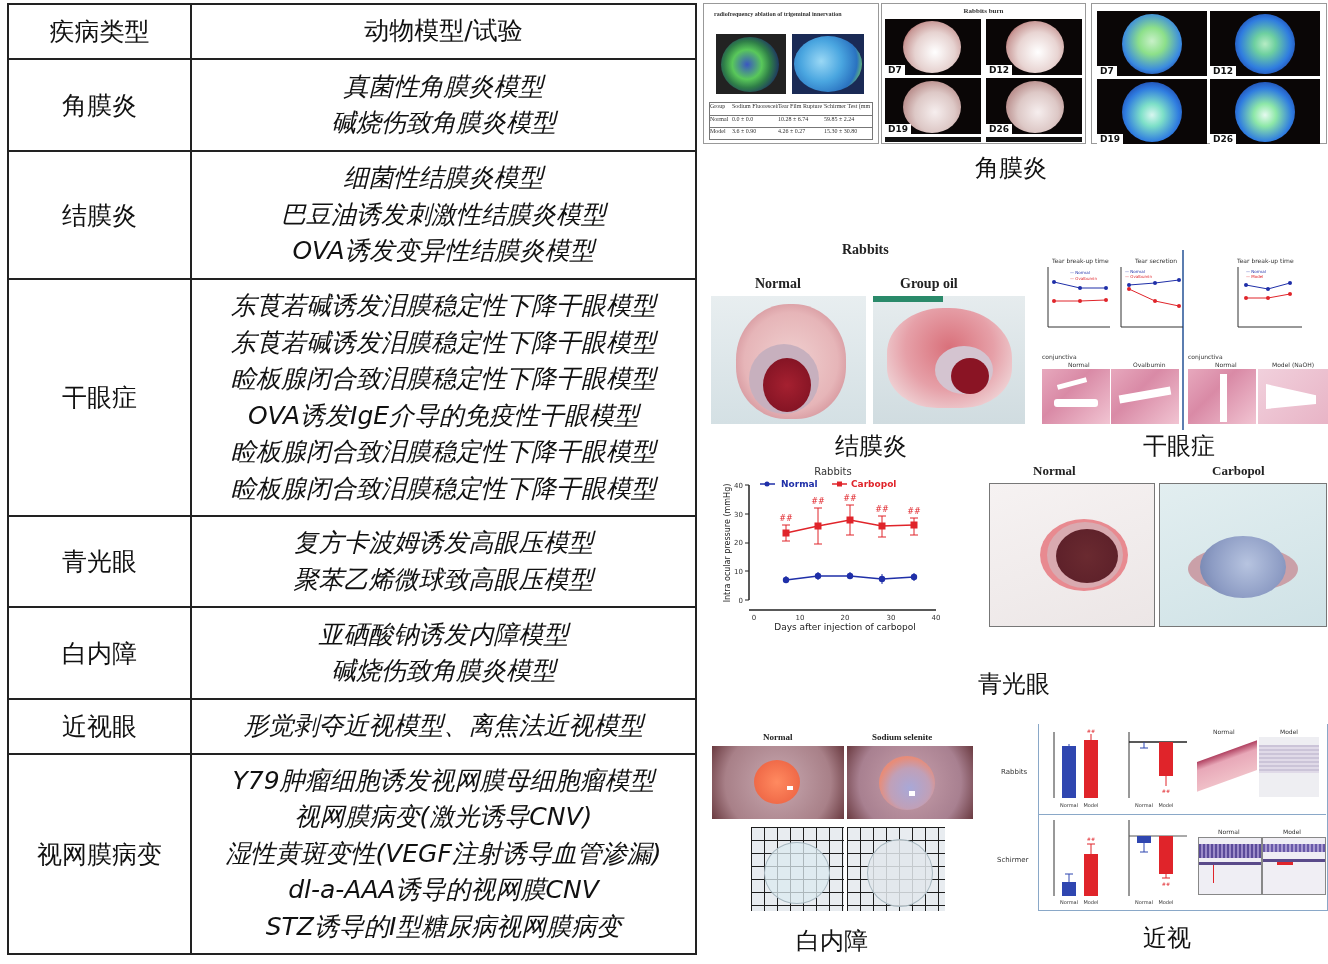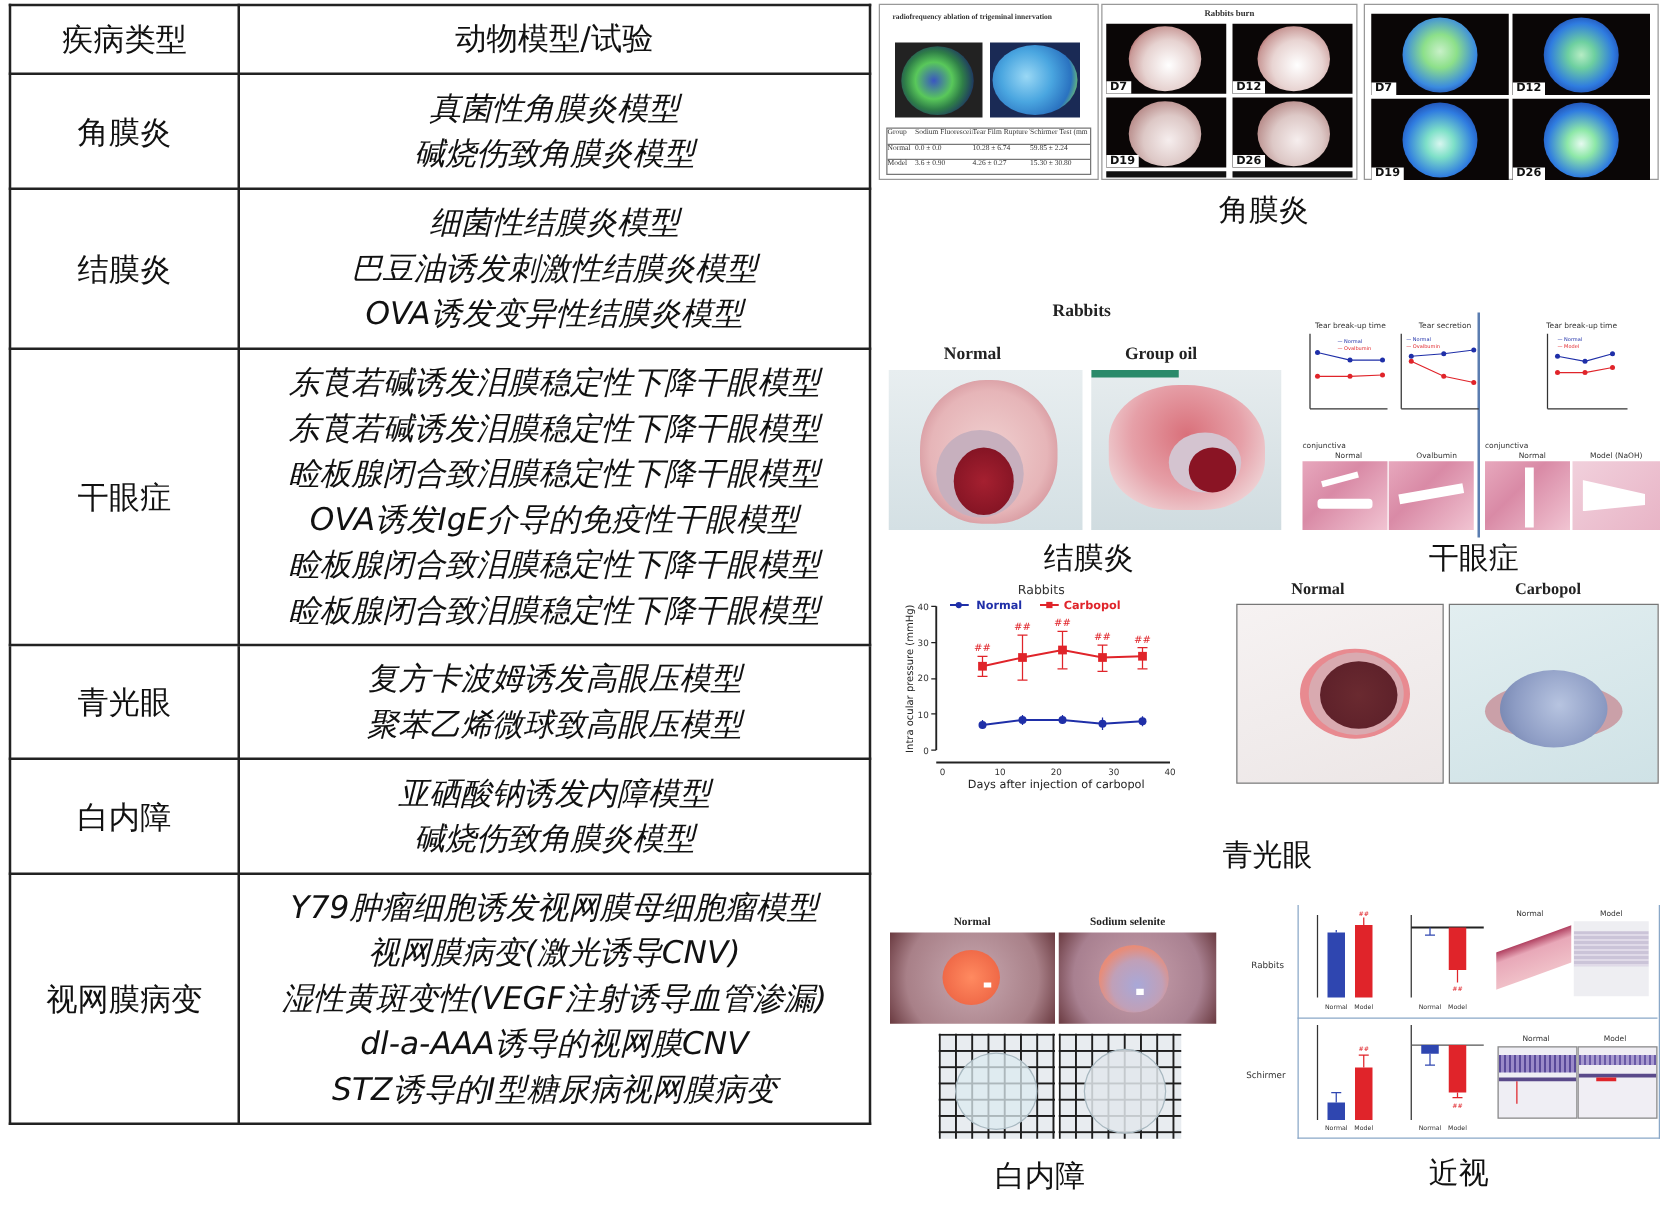"近视眼" tr { html: none -> <tr> <td>近视眼</td> <td> <span>形觉剥夺近视模型、离焦法近视模型</span> </td> </tr> }
